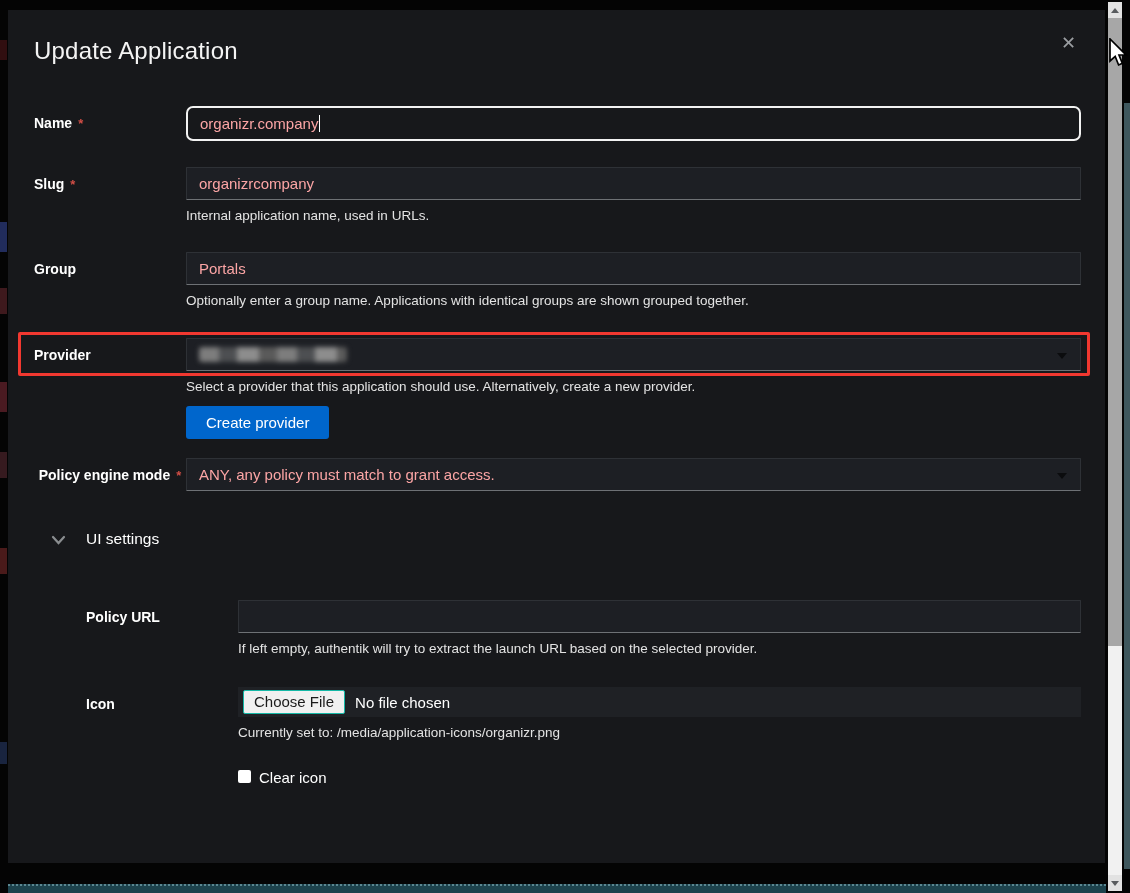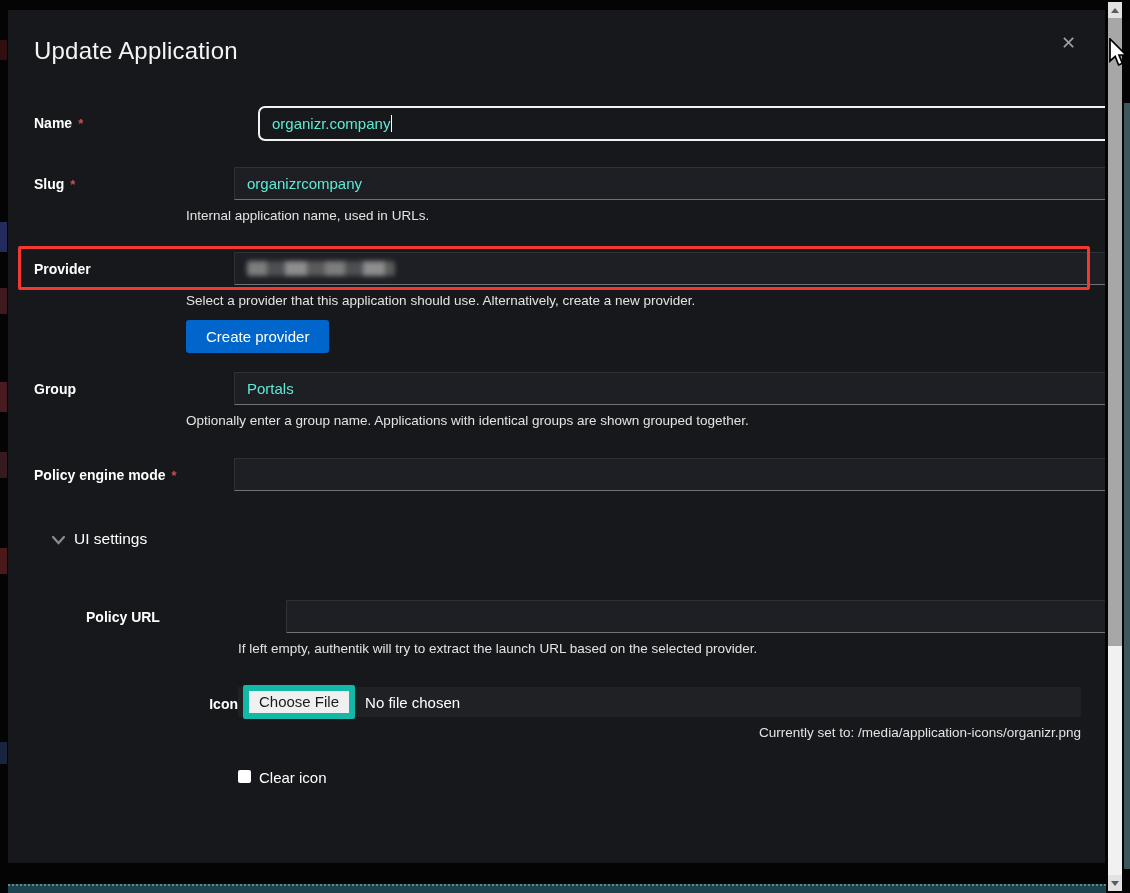"Name *" div.row { gap: 24px -> none }
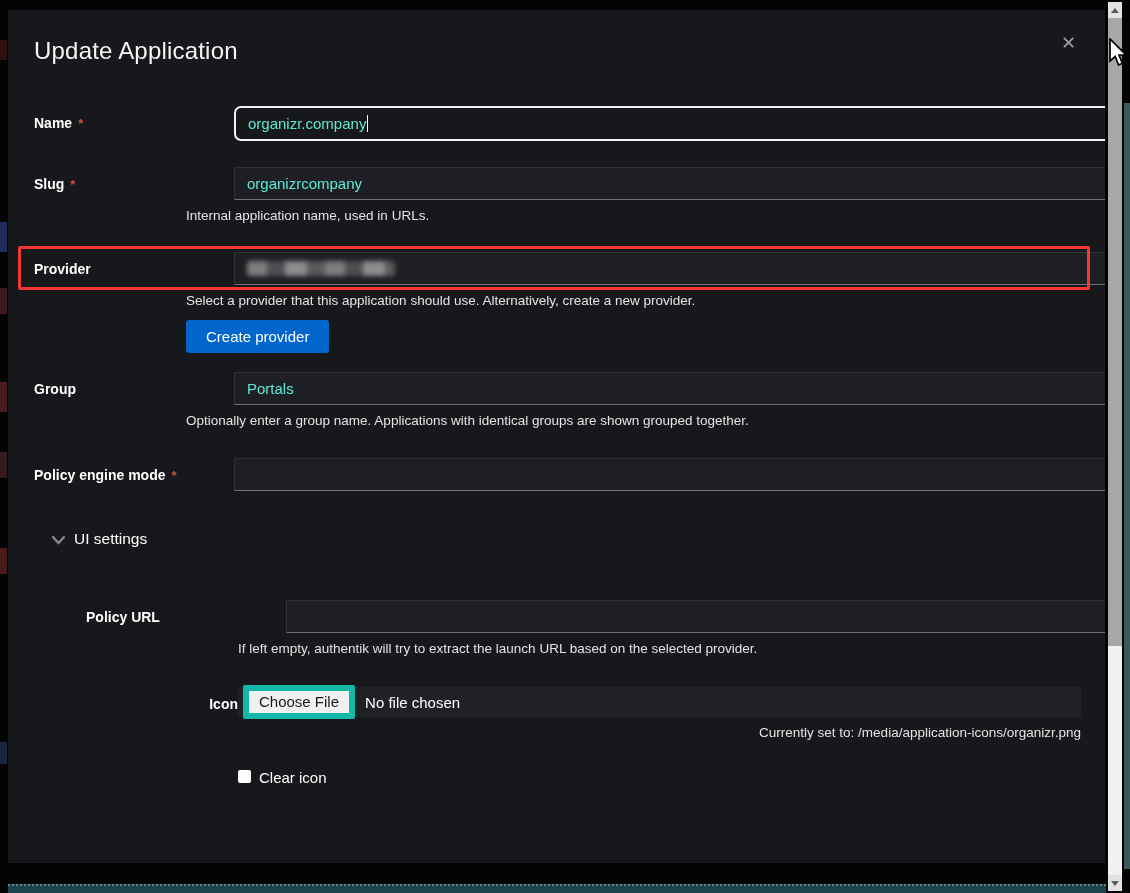"organizr.company" .textbox, .selectbox, input.textfield { color: #5eead4 -> #fca5a5; margin-left: 48px -> none }
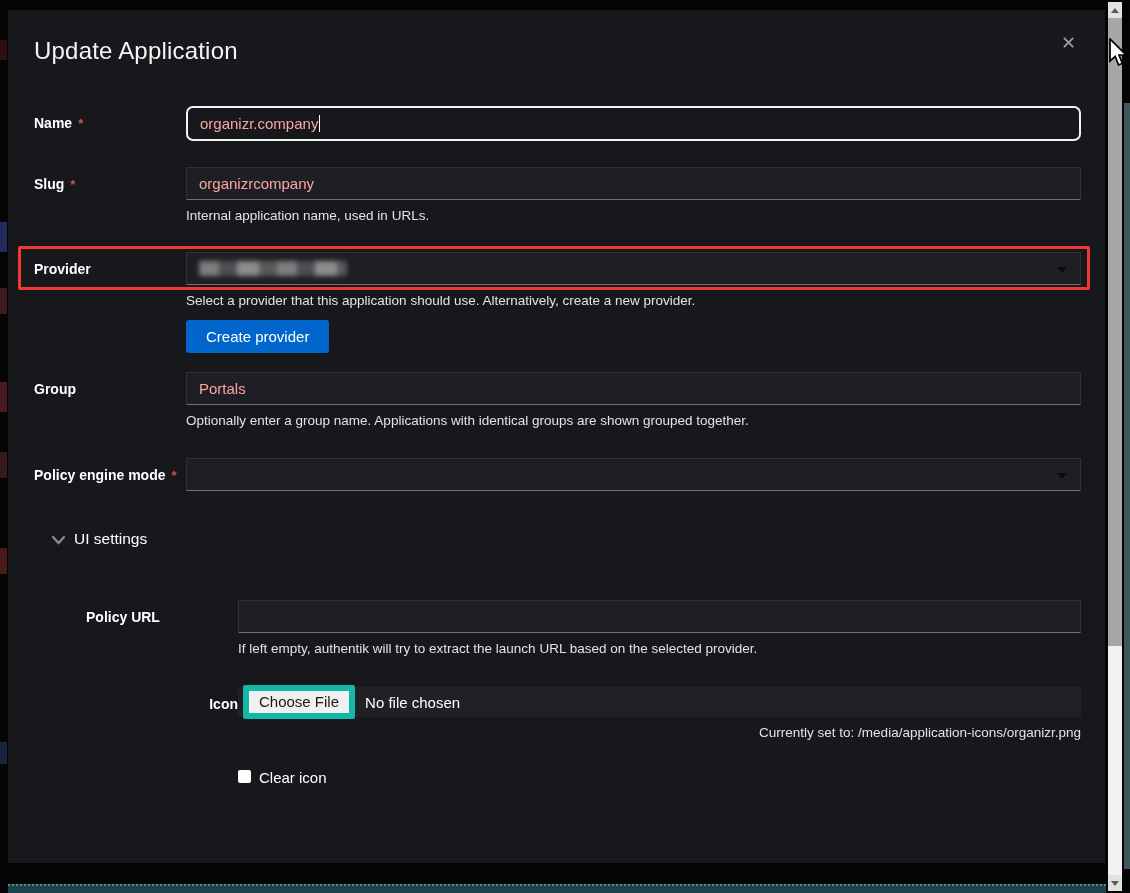"Provider" div.row { order: before "Group" -> after "Group" }
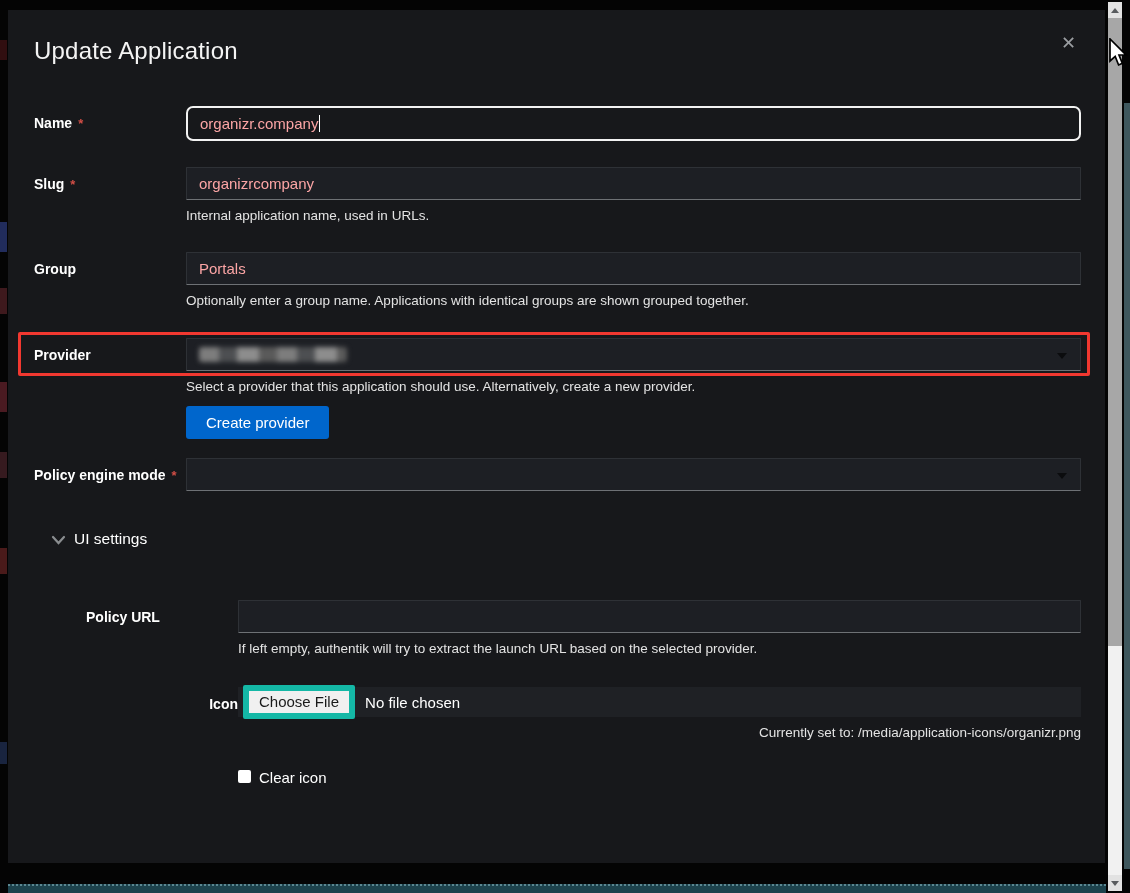"Policy engine mode *" div.row { text-align: none -> center }
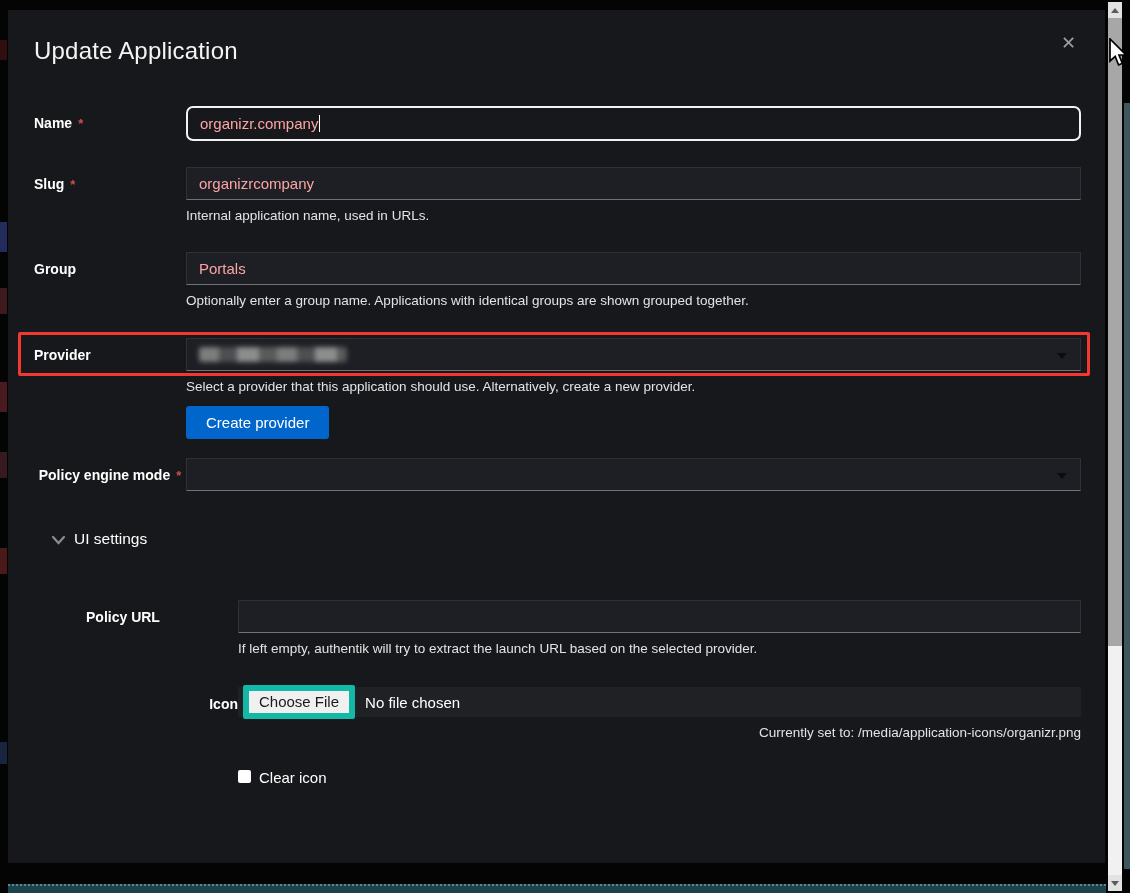"ANY, any policy must match" span { html: none -> <span>ANY, any policy must match to grant access.</span> }
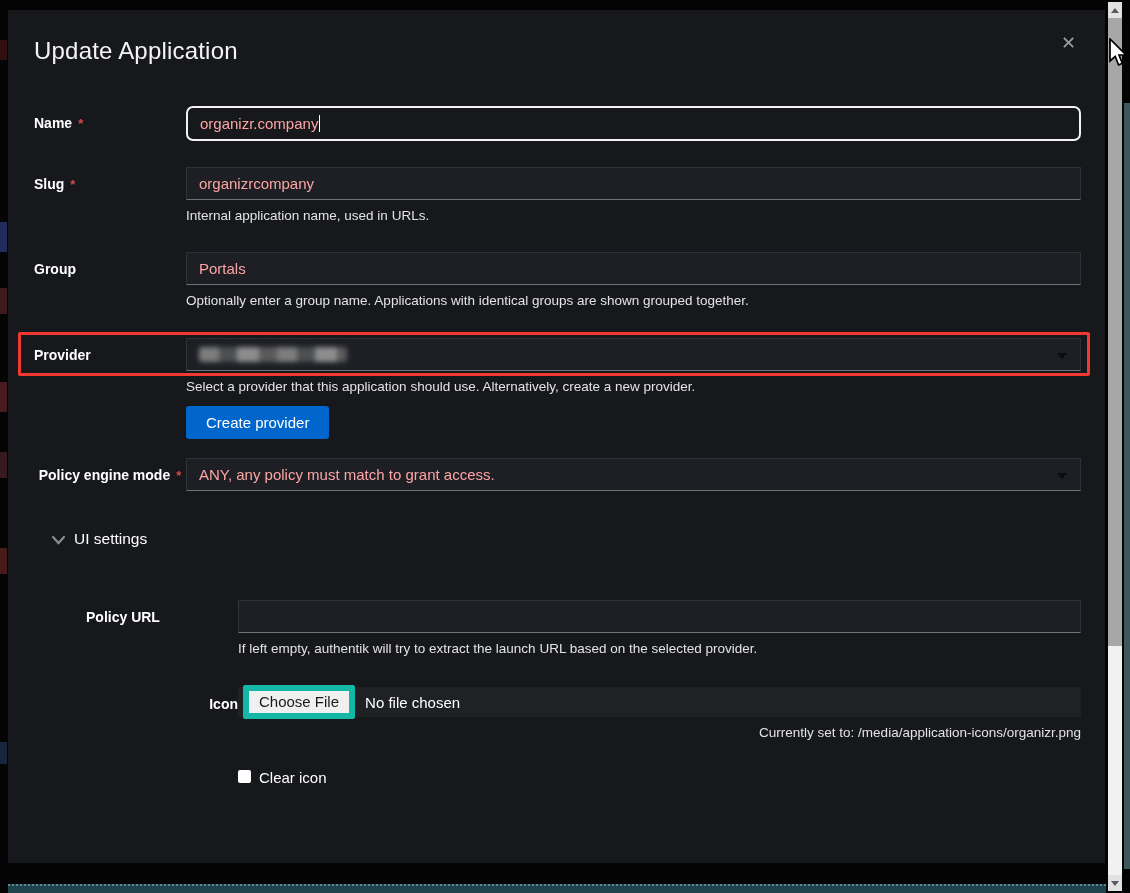"UI settings" .section-head { gap: 8px -> 20px }
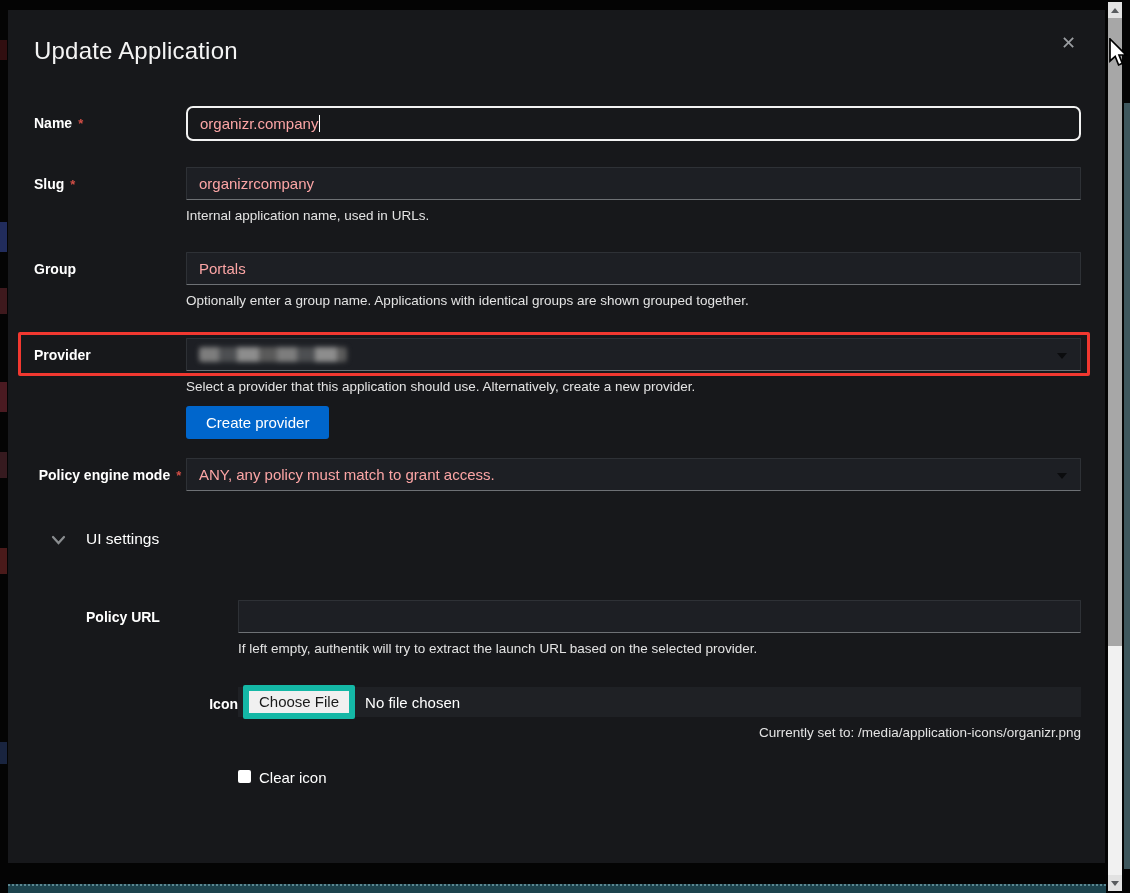"Icon" div.row { text-align: right -> none }
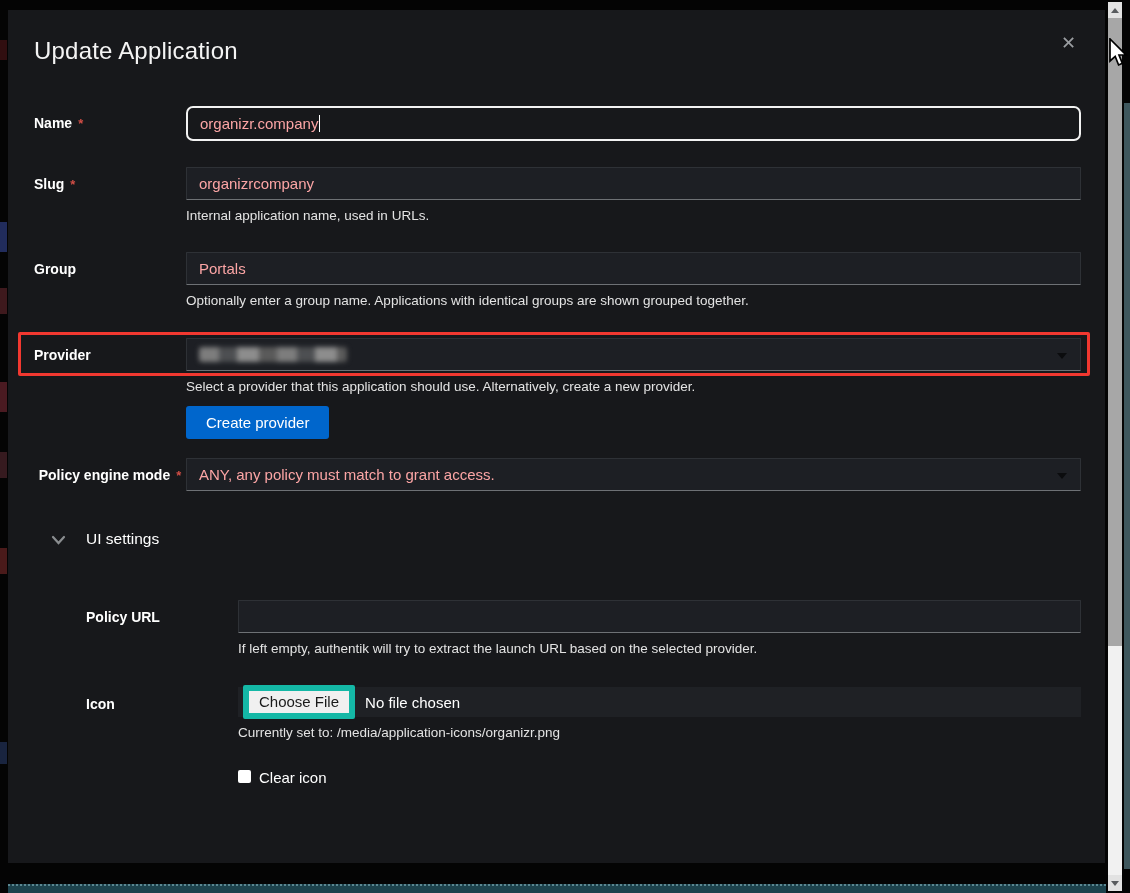"Choose File" .file-btn { border: 6px solid #14b8a6 -> 1px solid #14b8a6 }
